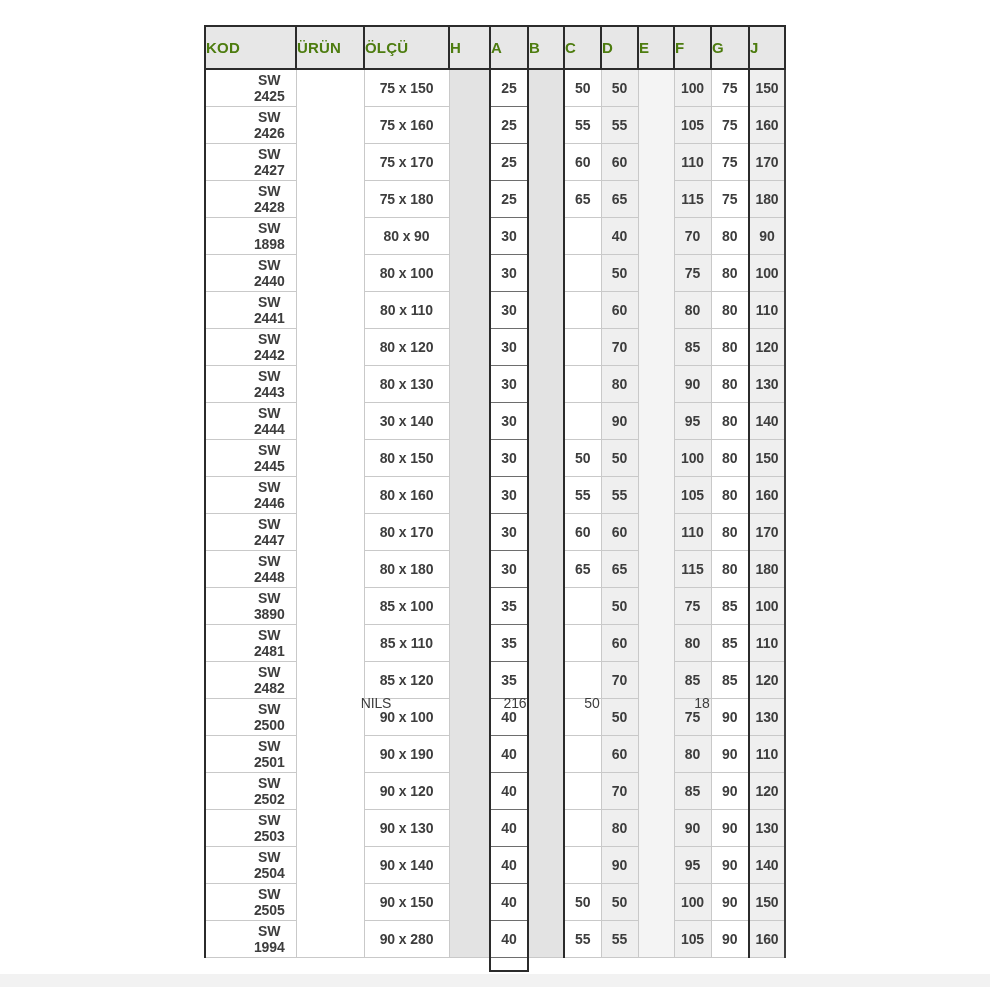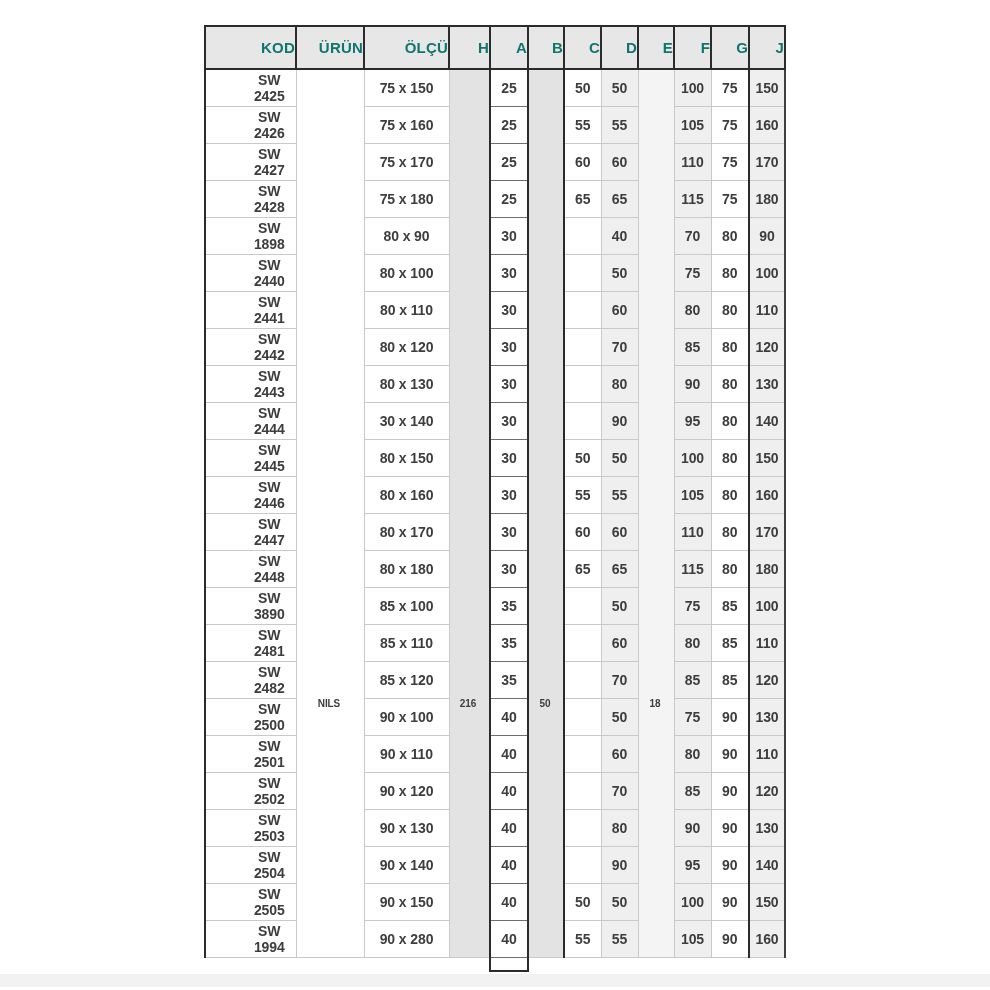"KOD" th { color: #0f766e -> #4d7c0f; text-align: right -> left }
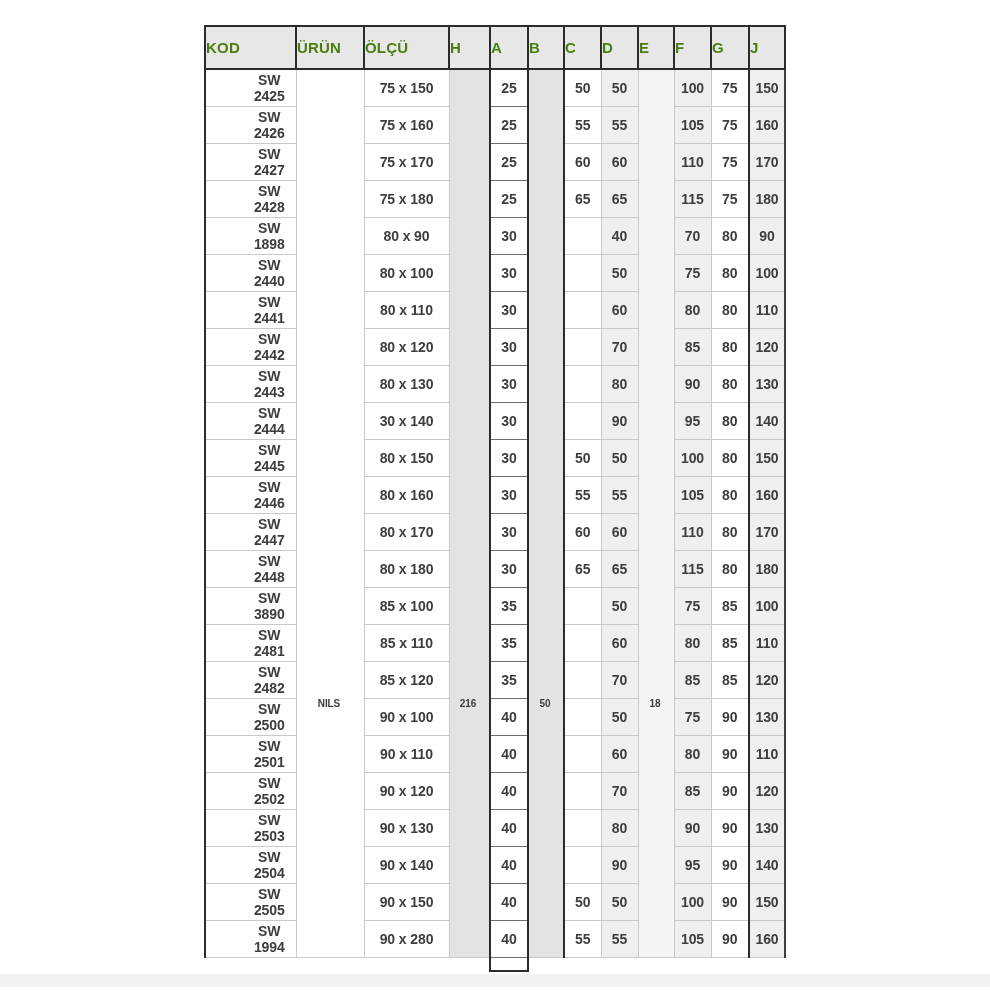"NILS" .merged-label { font-size: 10px -> 14px; font-weight: 700 -> 400; margin-left: none -> 47px }
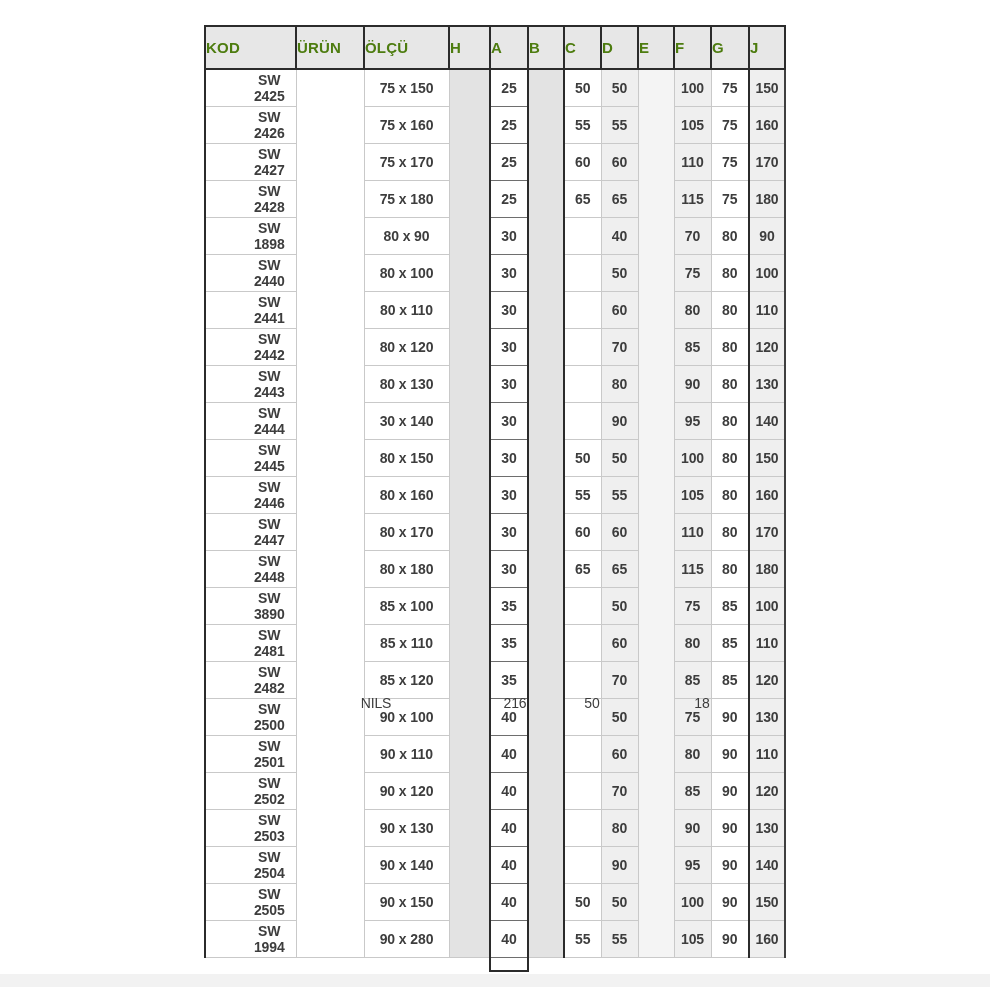"90 x 110" td.col-olcu { text: 110 -> 190 }
